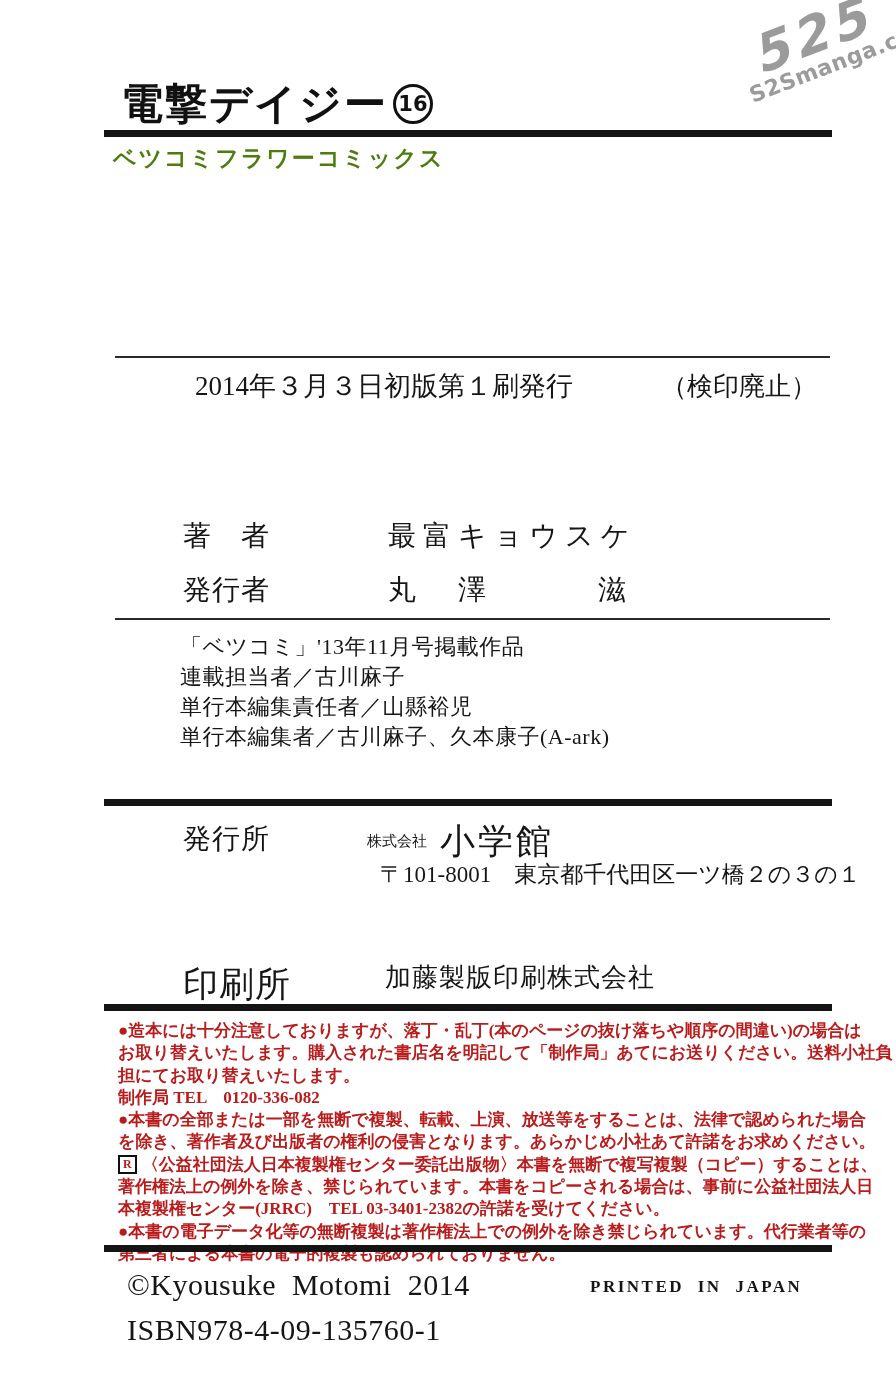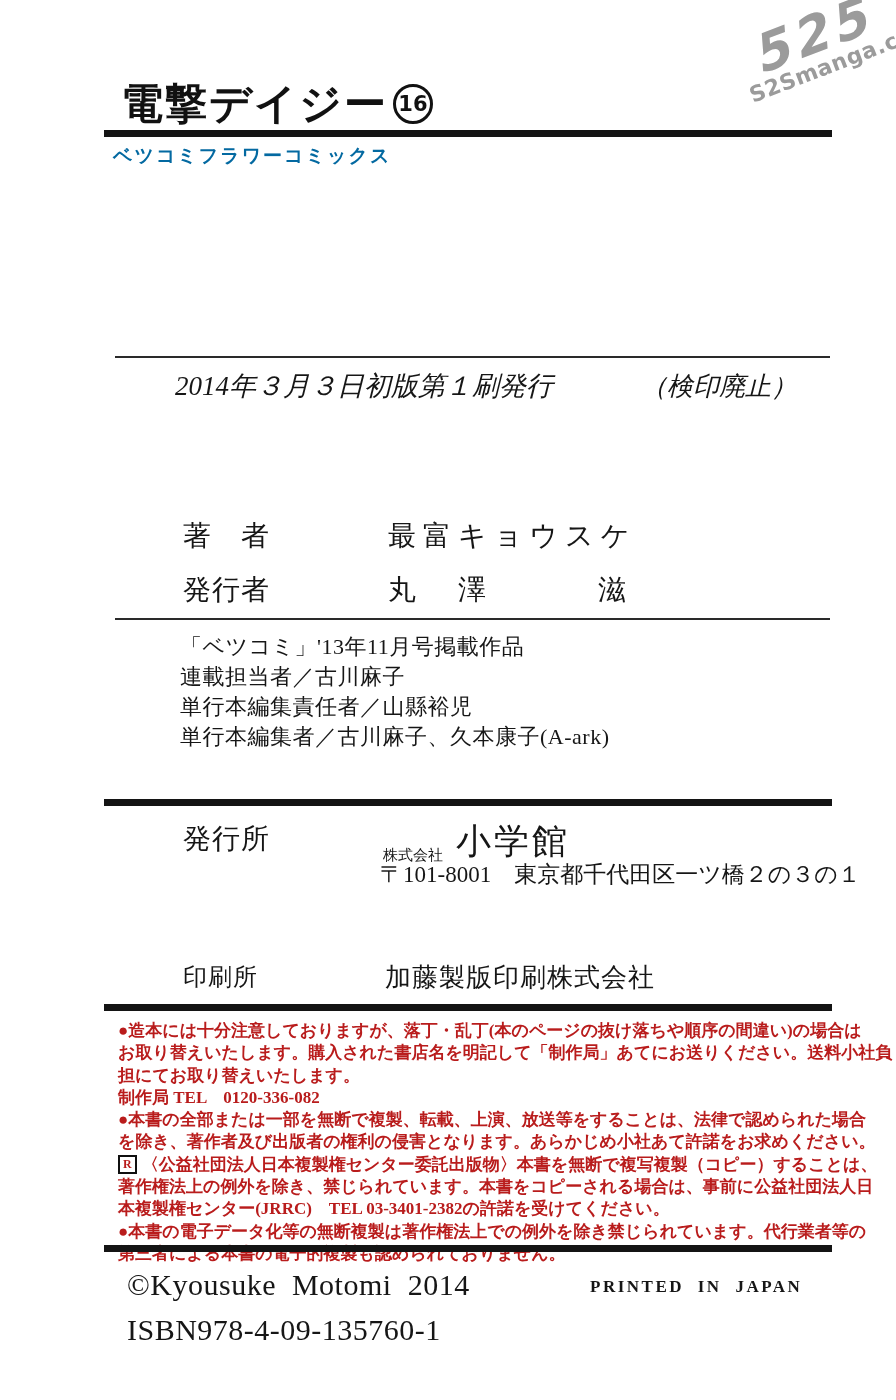"ベツコミフラワーコミックス" .imprint { color: #0369a1 -> #4d7c0f; font-size: 19px -> 23px }
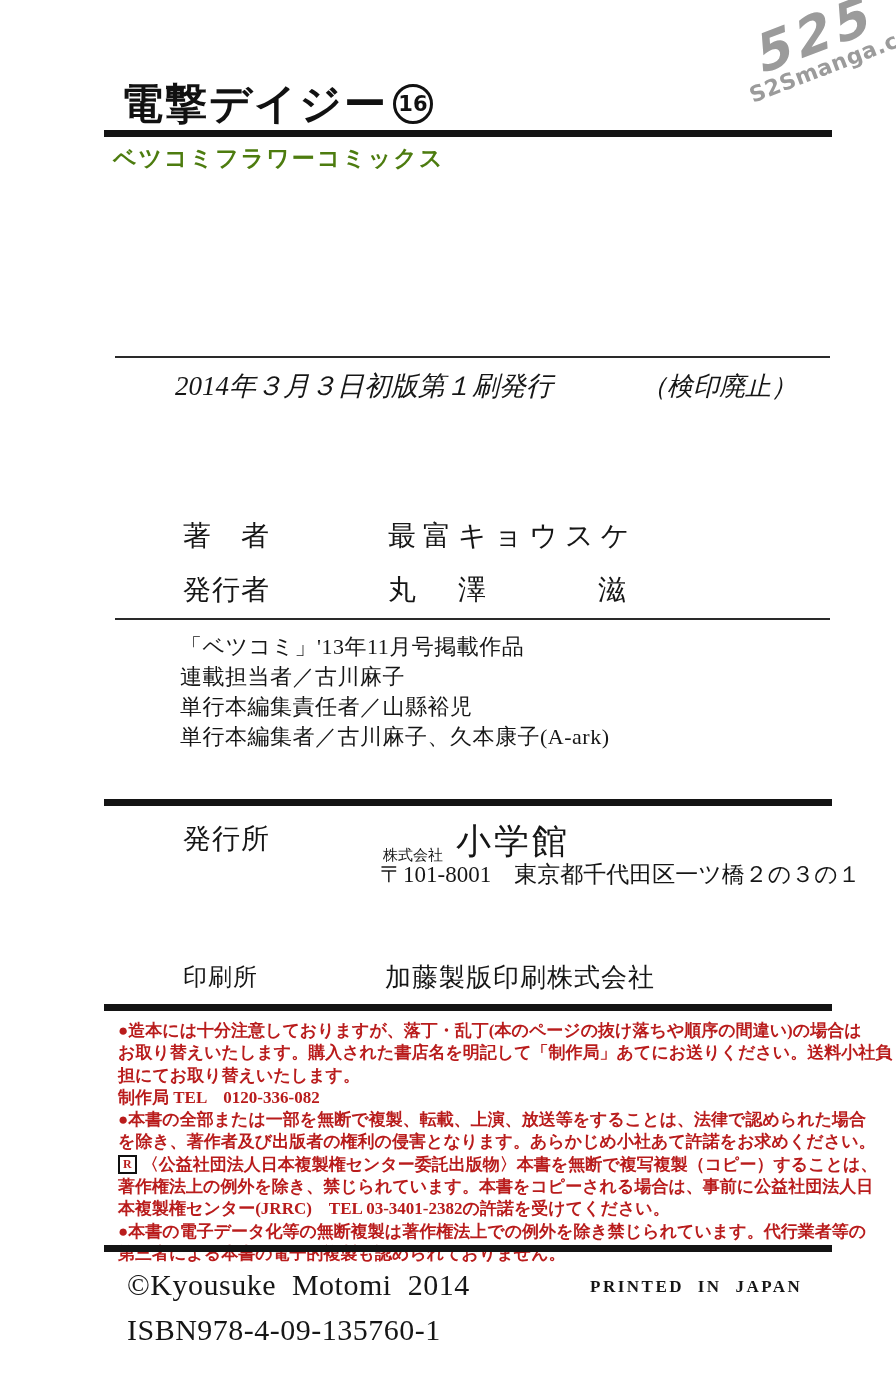"2014年３月３日初版第１刷発行" .edition { font-style: italic -> none; left: 175px -> 195px }
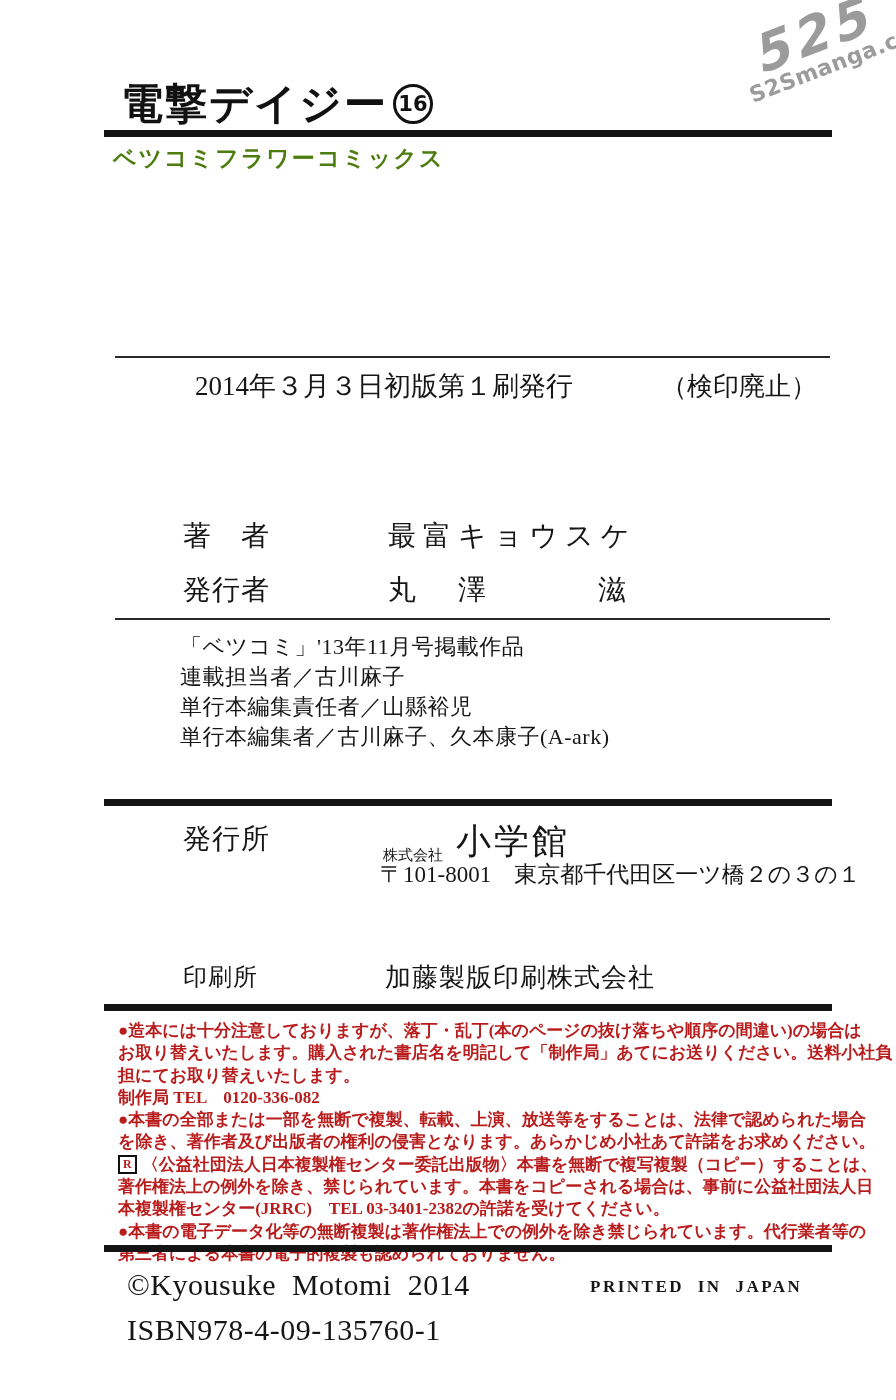"株式会社" .corp-line { align-items: flex-end -> center; left: 383px -> 367px }
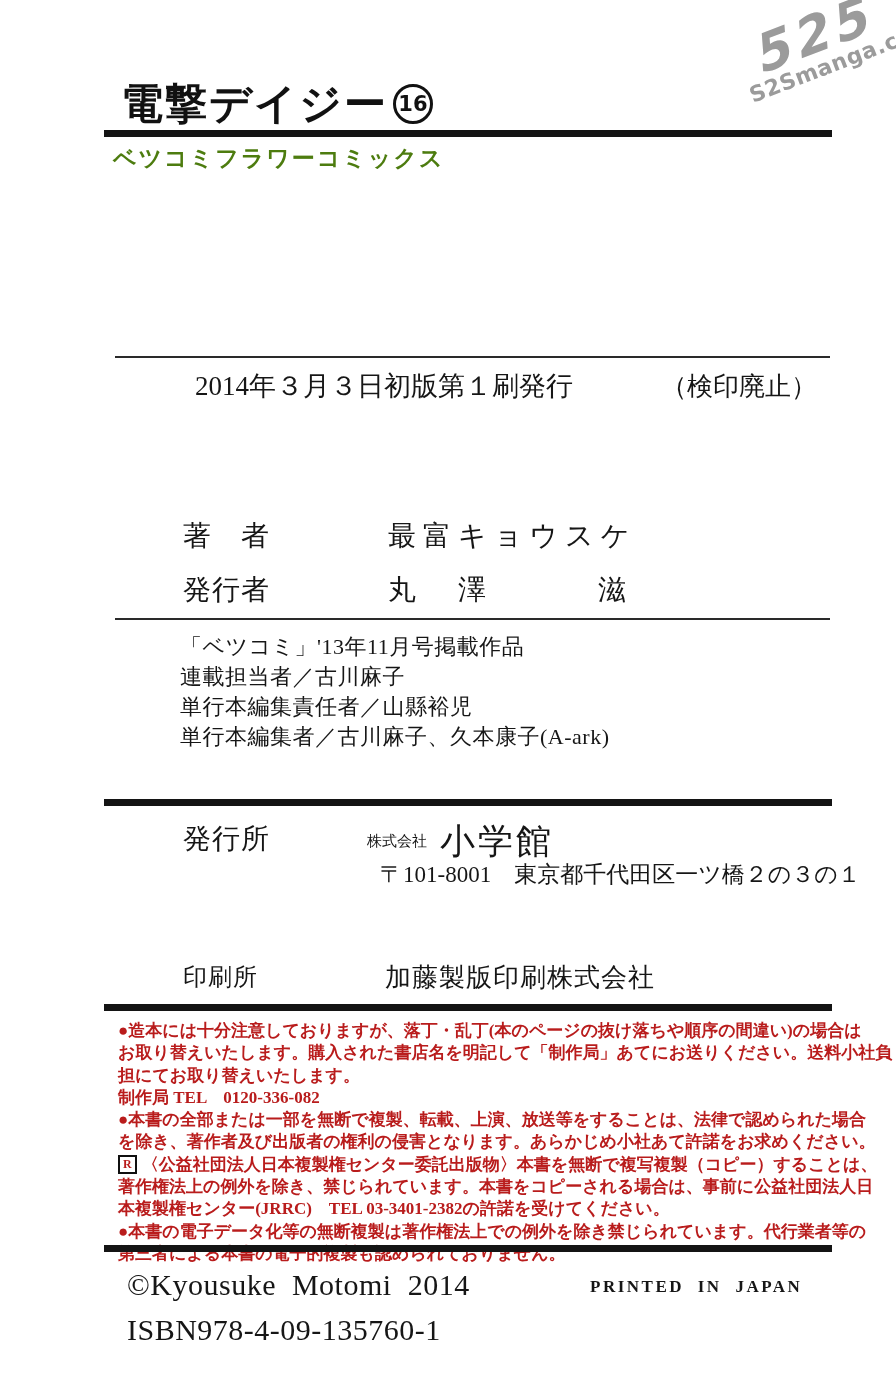"印刷所" .print-label { font-size: 24px -> 35px }
